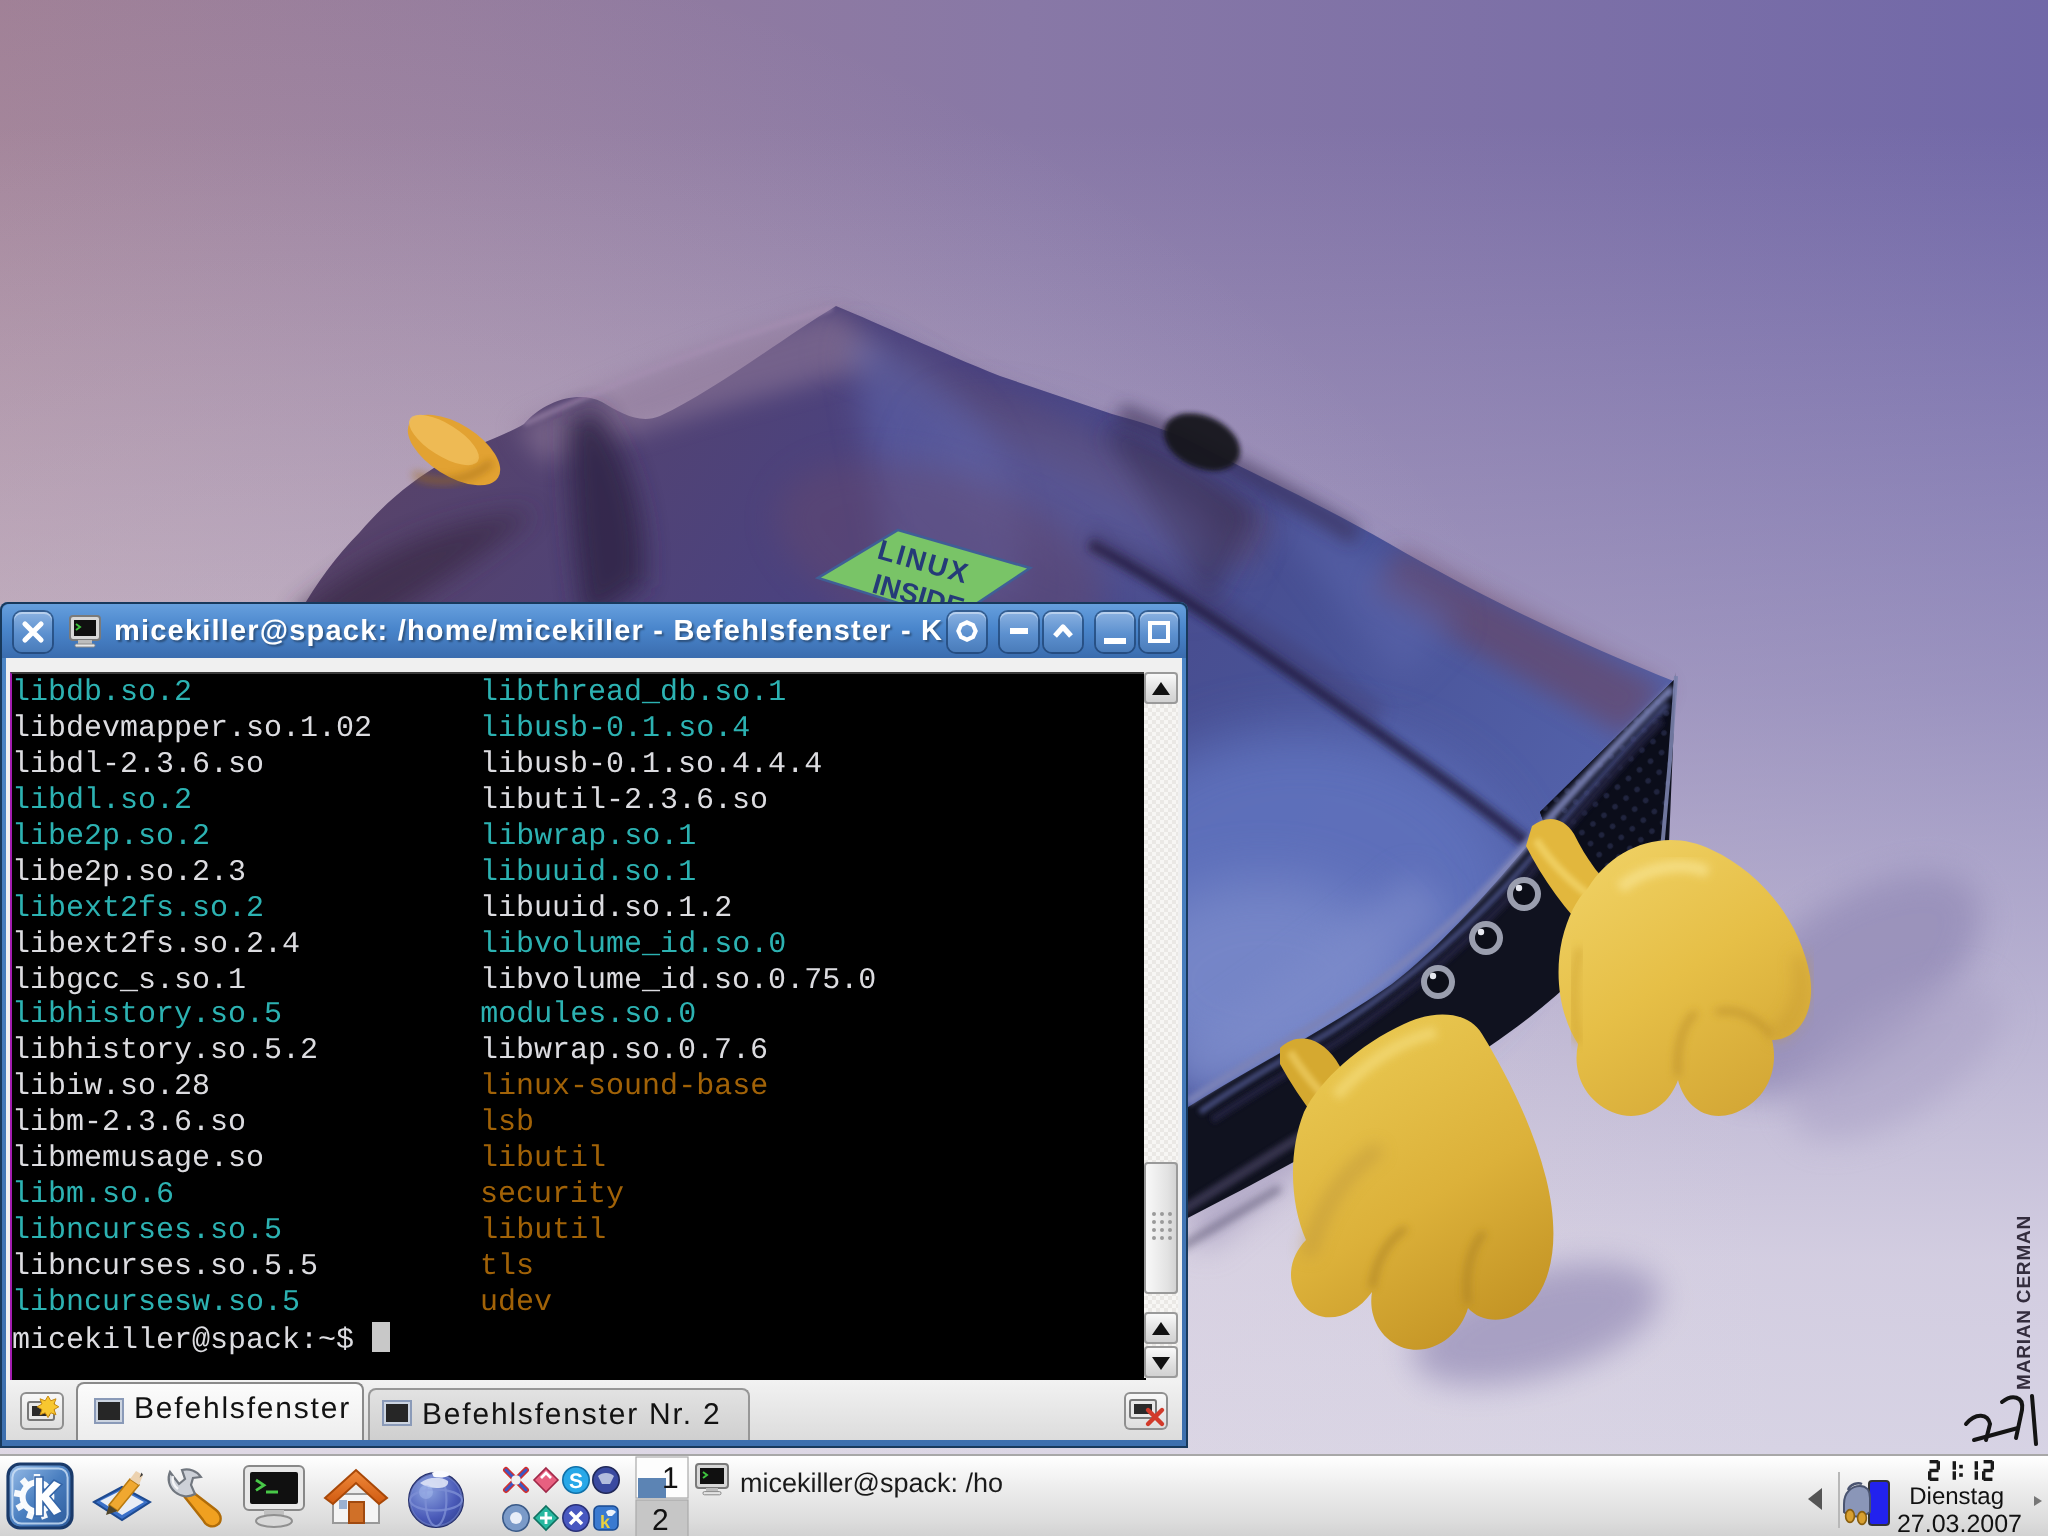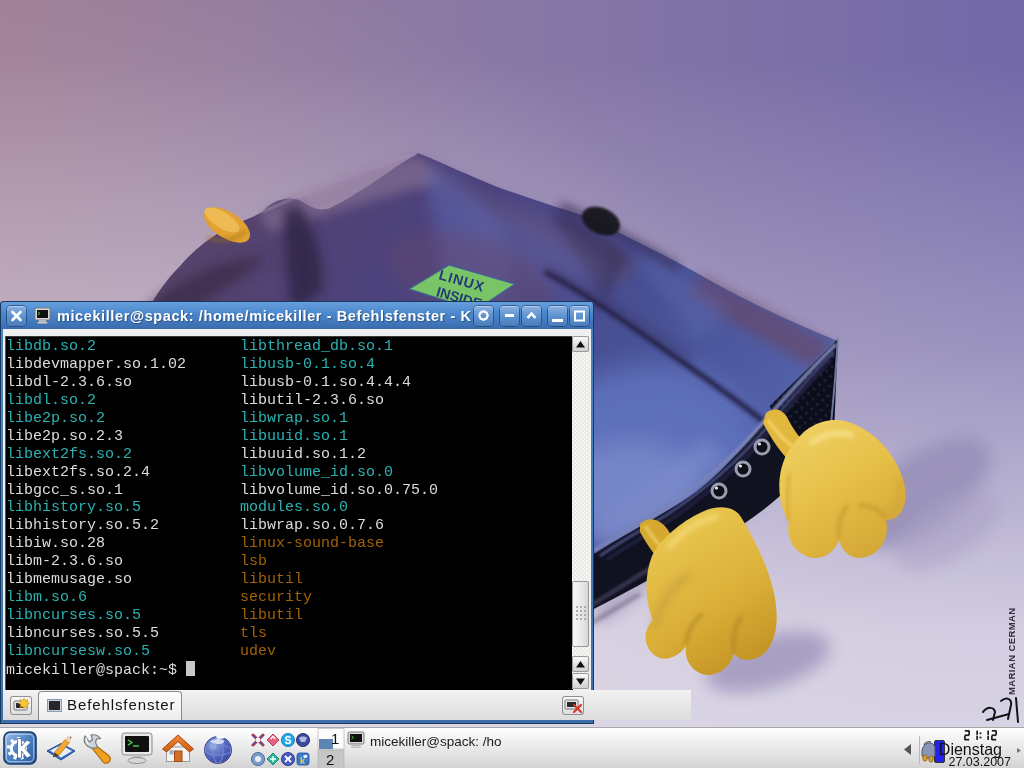"Befehlsfenster" #tabbar { width: 688px -> 588px }
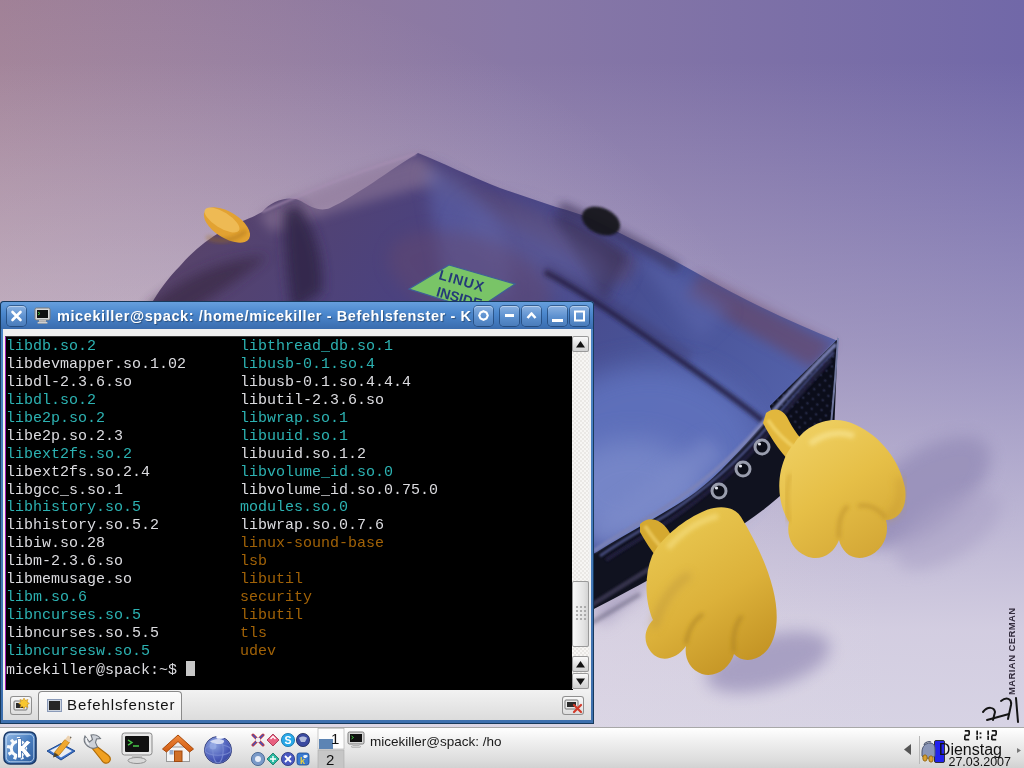"Befehlsfenster Nr. 2" div { html: none -> <div> <svg> <rect></rect> <rect></rect> </svg> <div>Befehlsfenster Nr. 2</div> </div> }
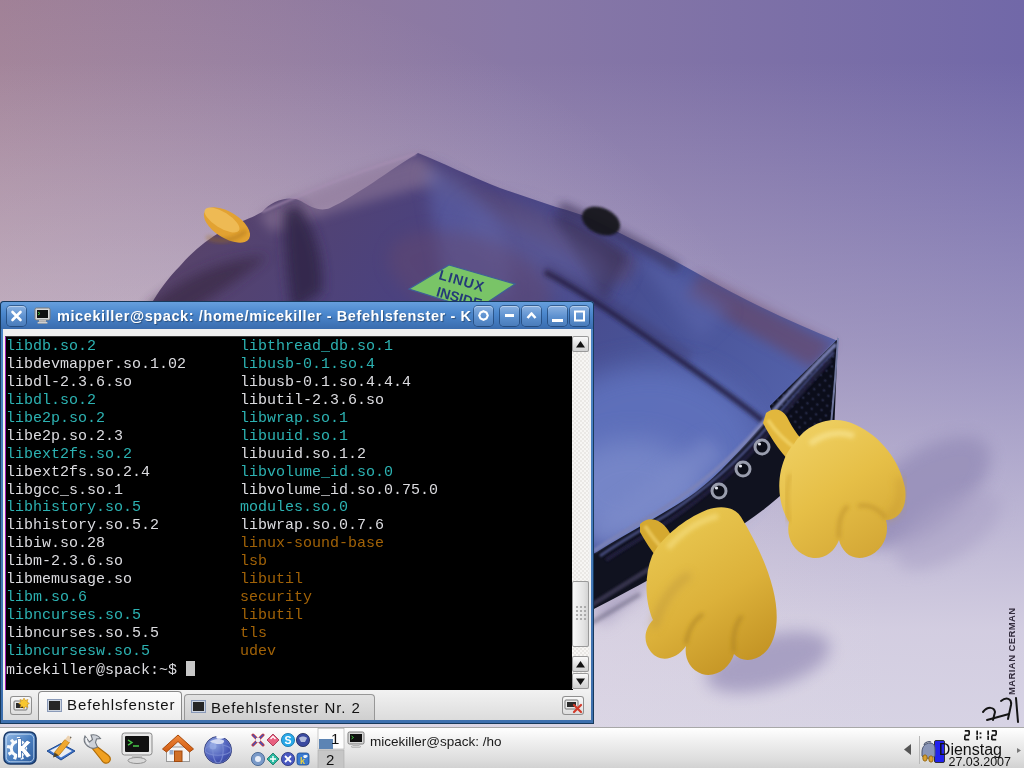"Dienstag" #clock2 { font-size: 16px -> 12px }
